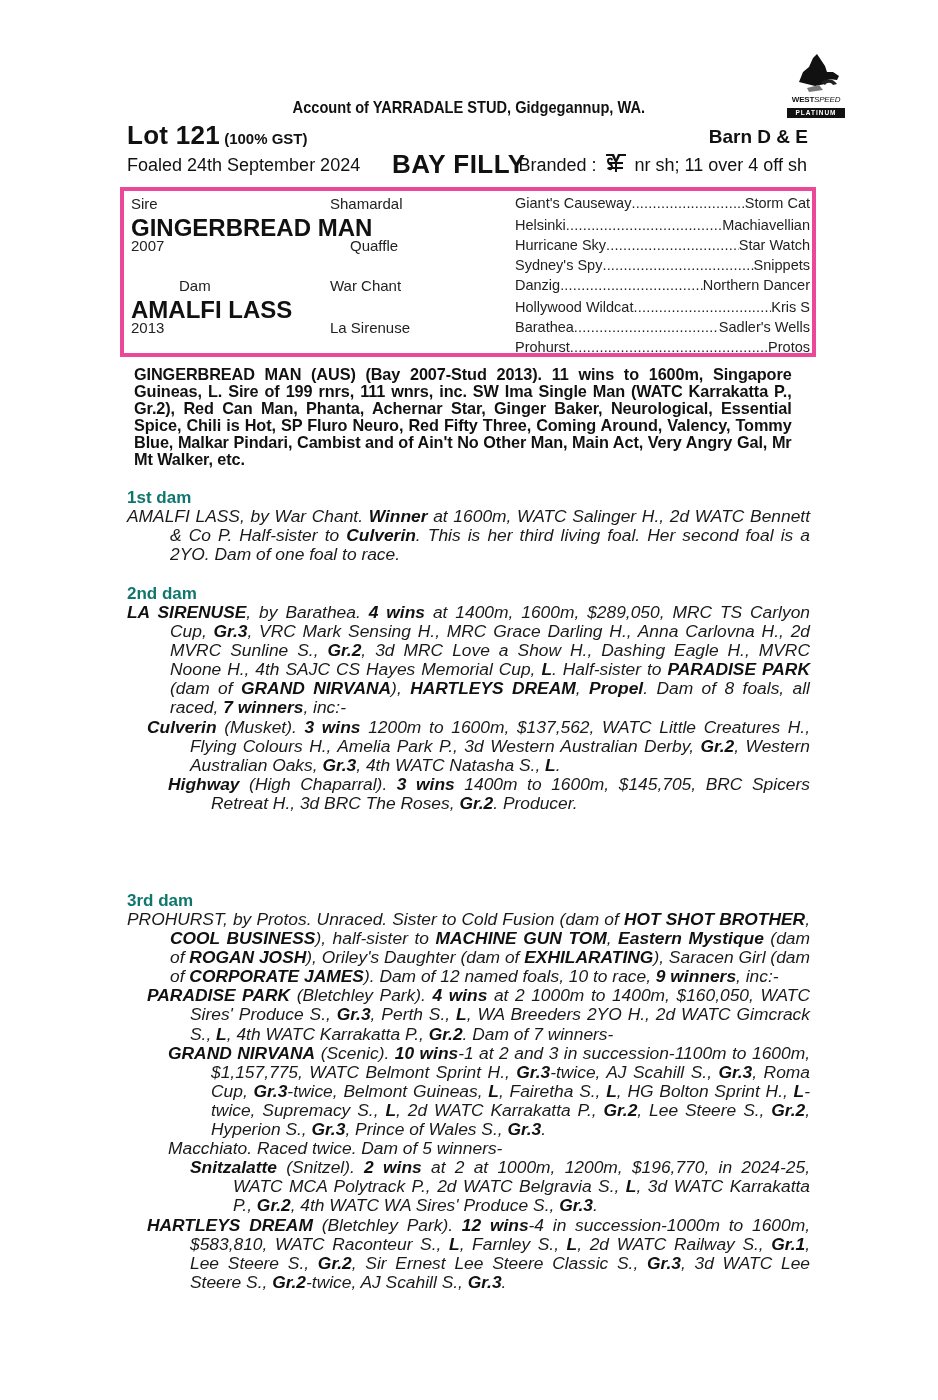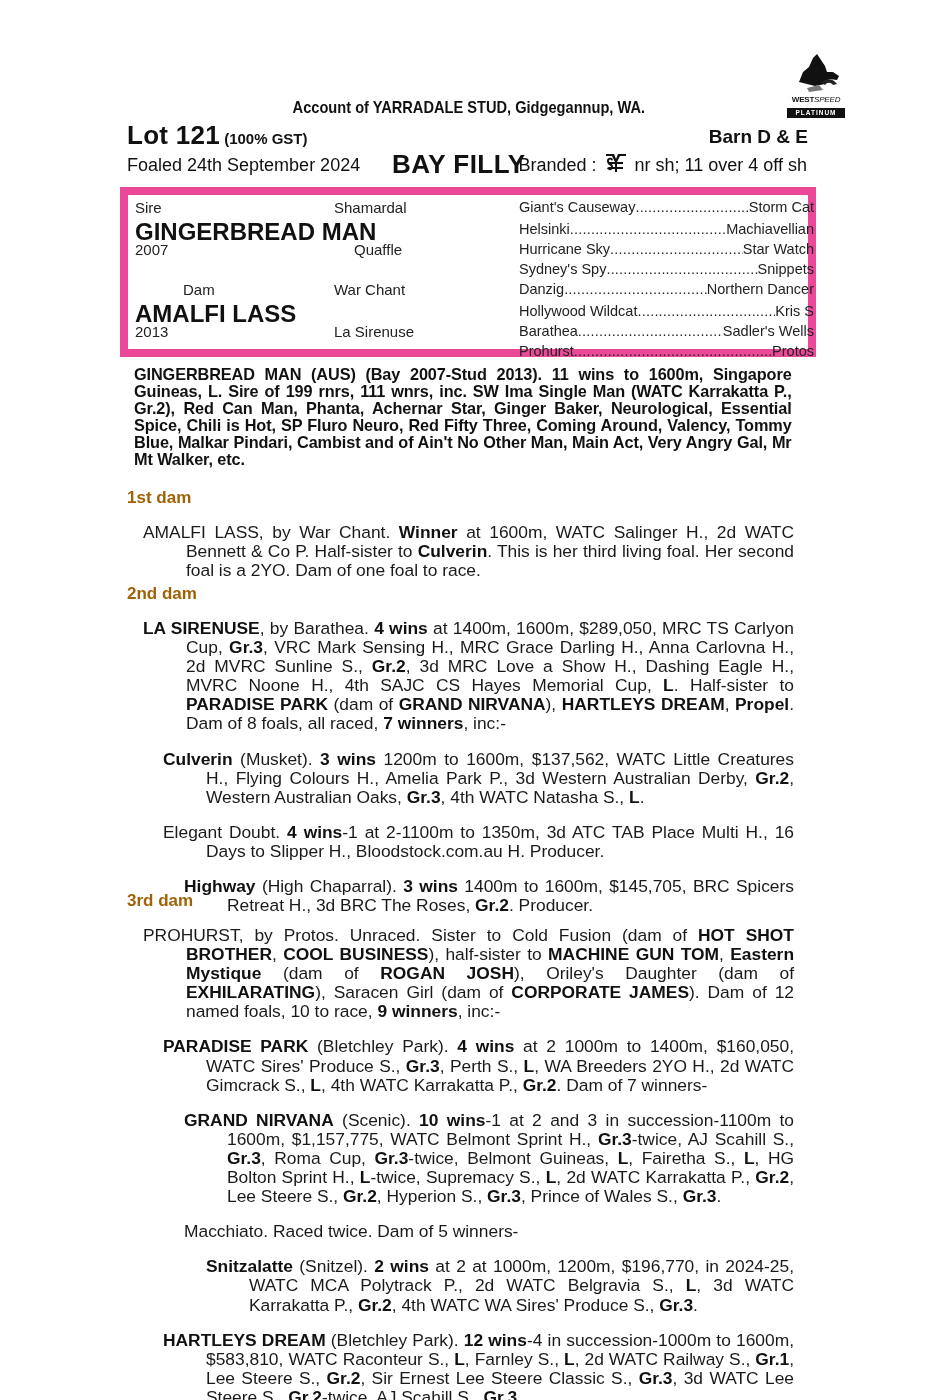"Sire" .ped { border: 8px solid #ec4899 -> 4px solid #ec4899 }
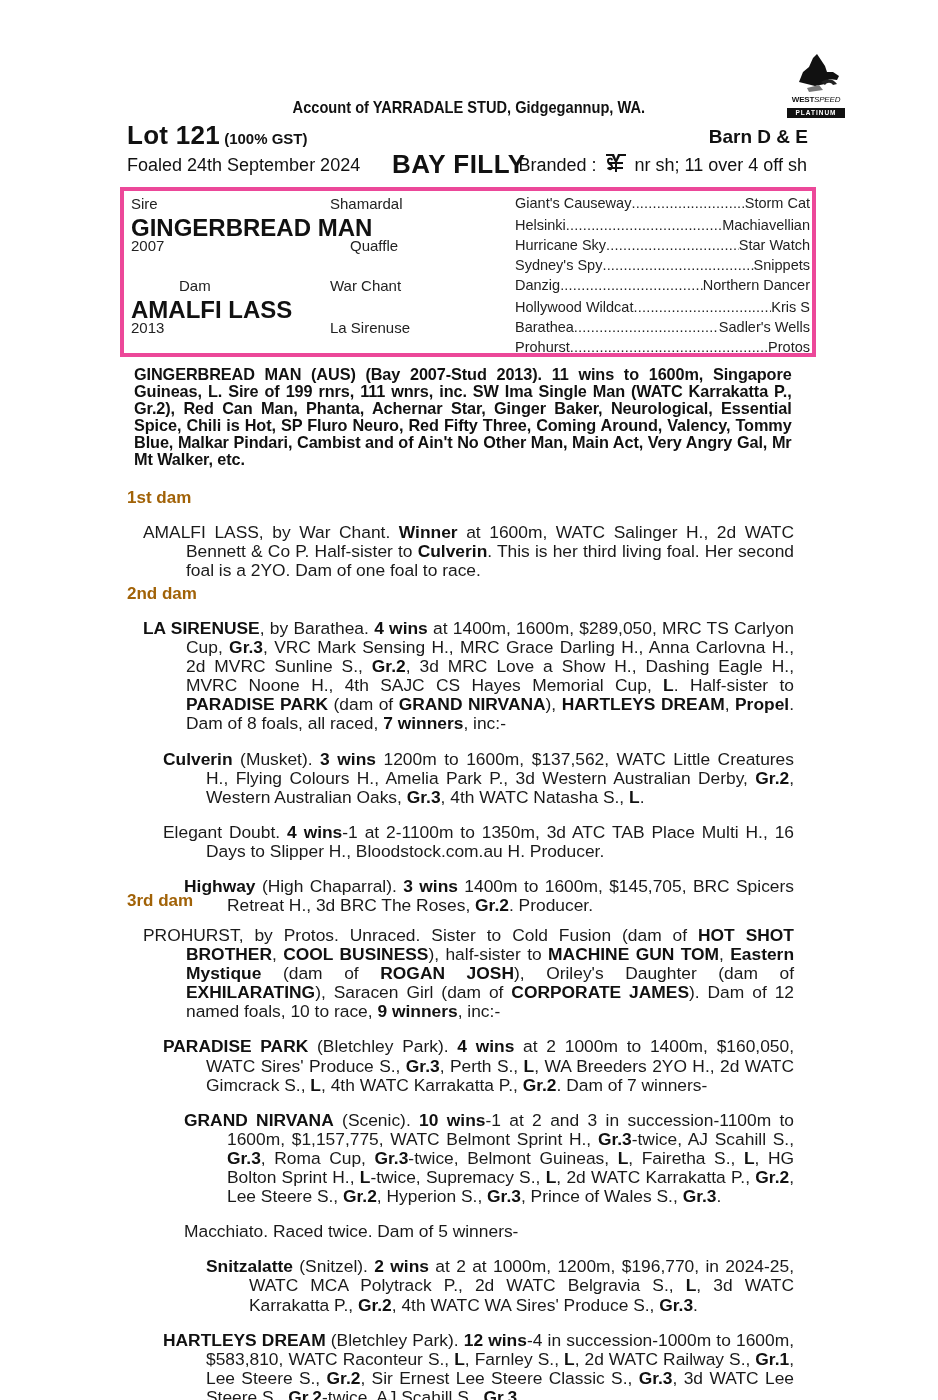"1st dam" .sec h3 { color: #a16207 -> #0f766e }
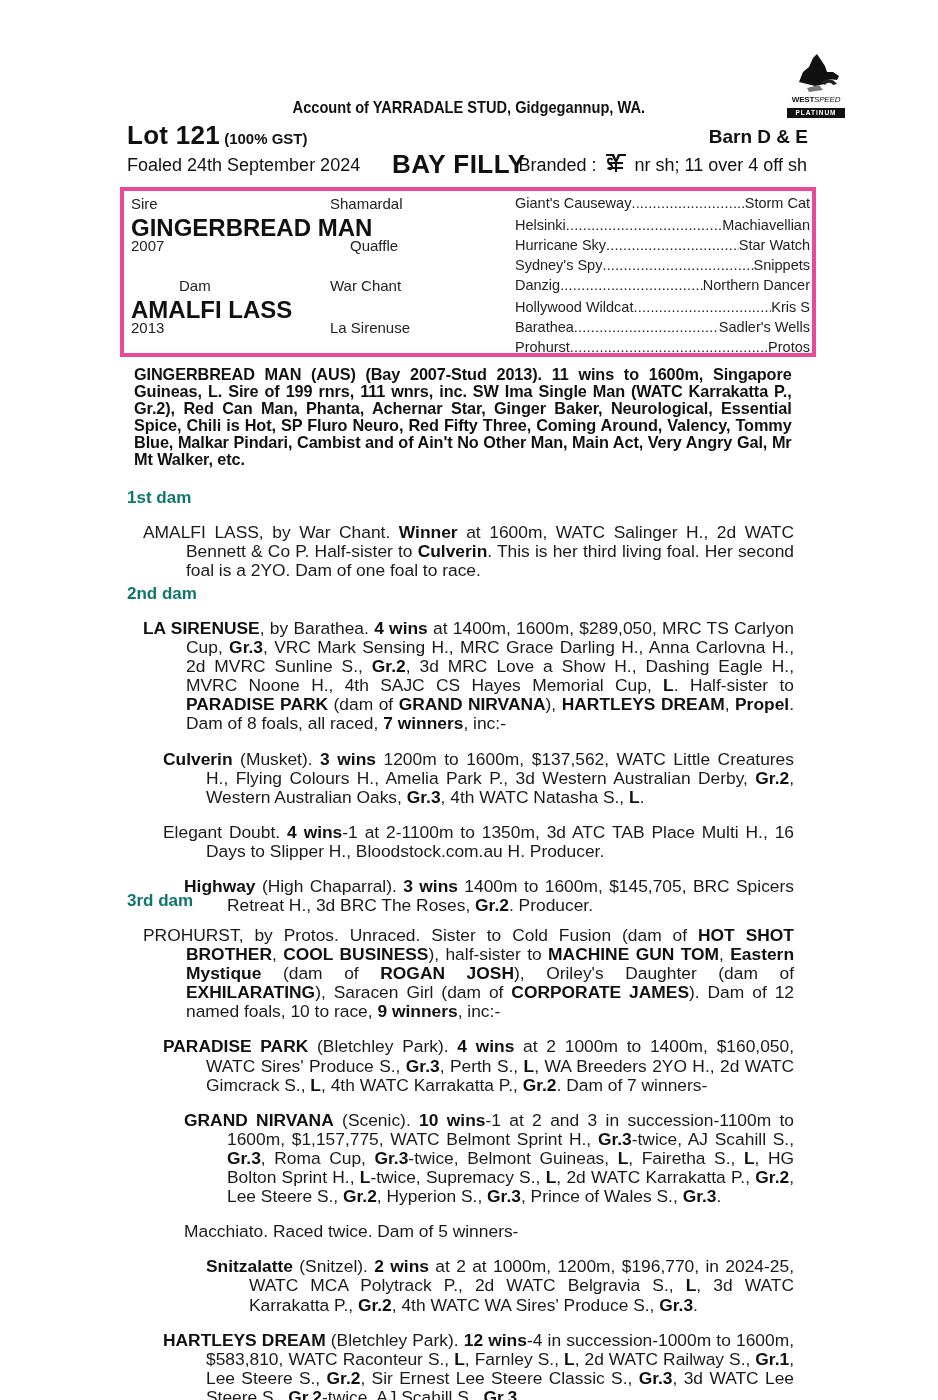"AMALFI LASS, by War Chant." .sec p { font-style: none -> italic; margin: 16px -> 0 }
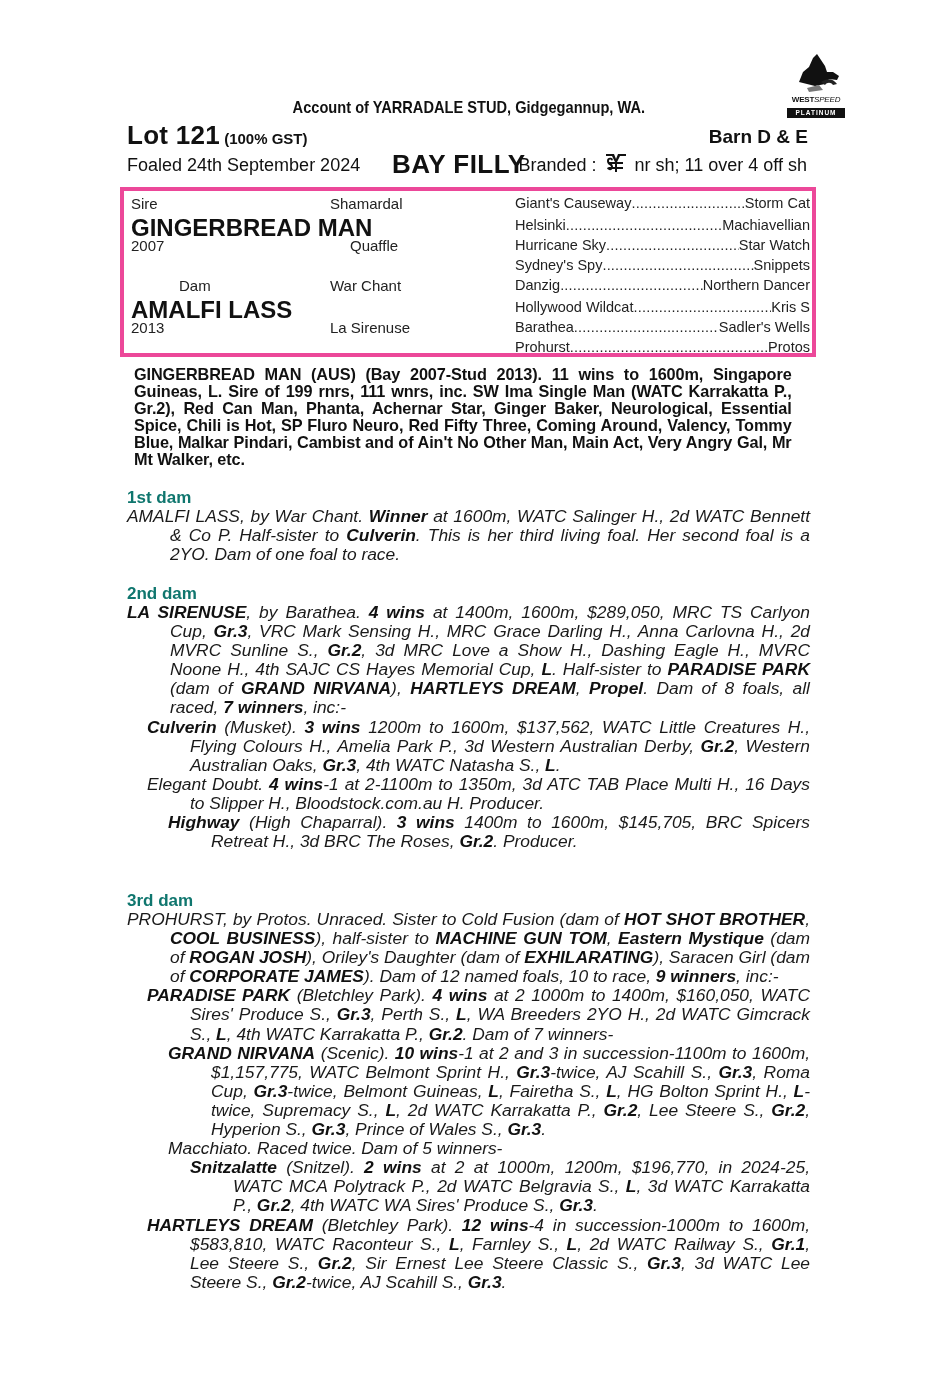"Elegant Doubt. 4 wins-1 at" p.l1 { html: <p><span>Elegant Doubt. </span><span>4 wins</span><span>-1 at 2-1100m to 1350m, 3d ATC TAB Place Multi H., 16 Days to Slipper H., Bloodstock.com.au H. Producer.</span></p> -> none }
